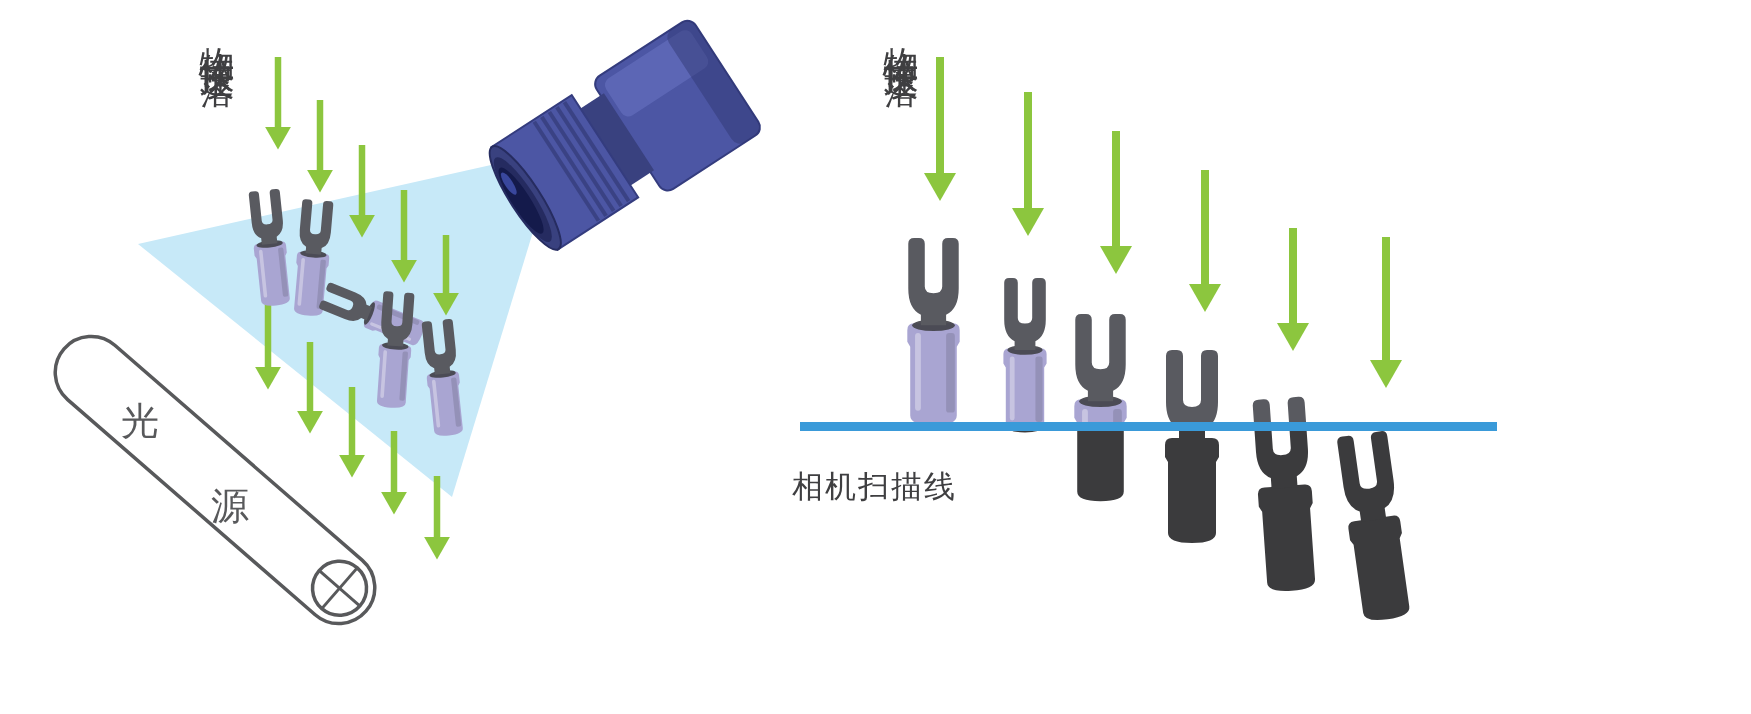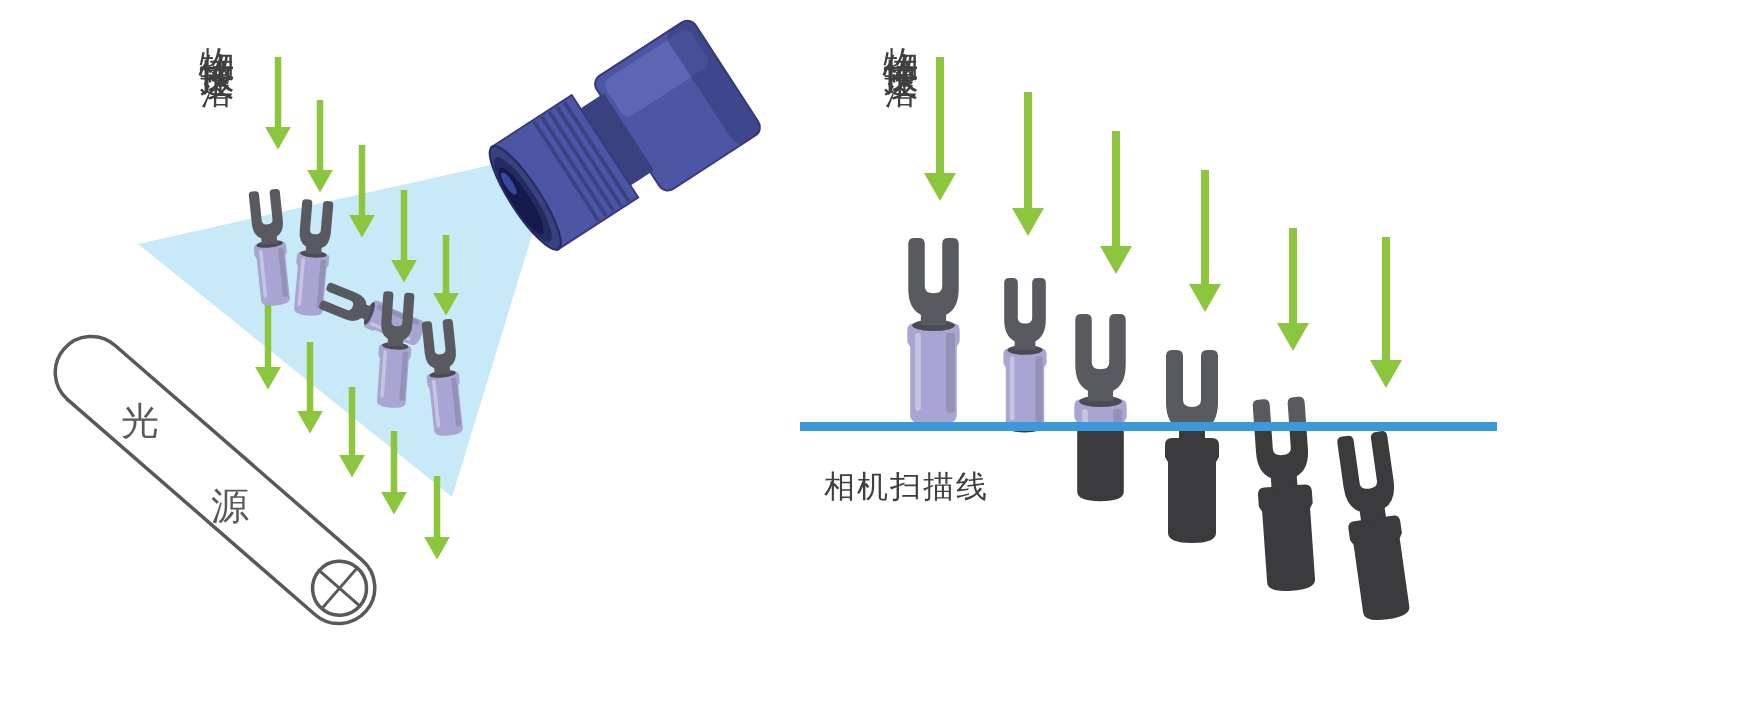"相机扫描线" div.htext { margin-left: 32px -> none }
